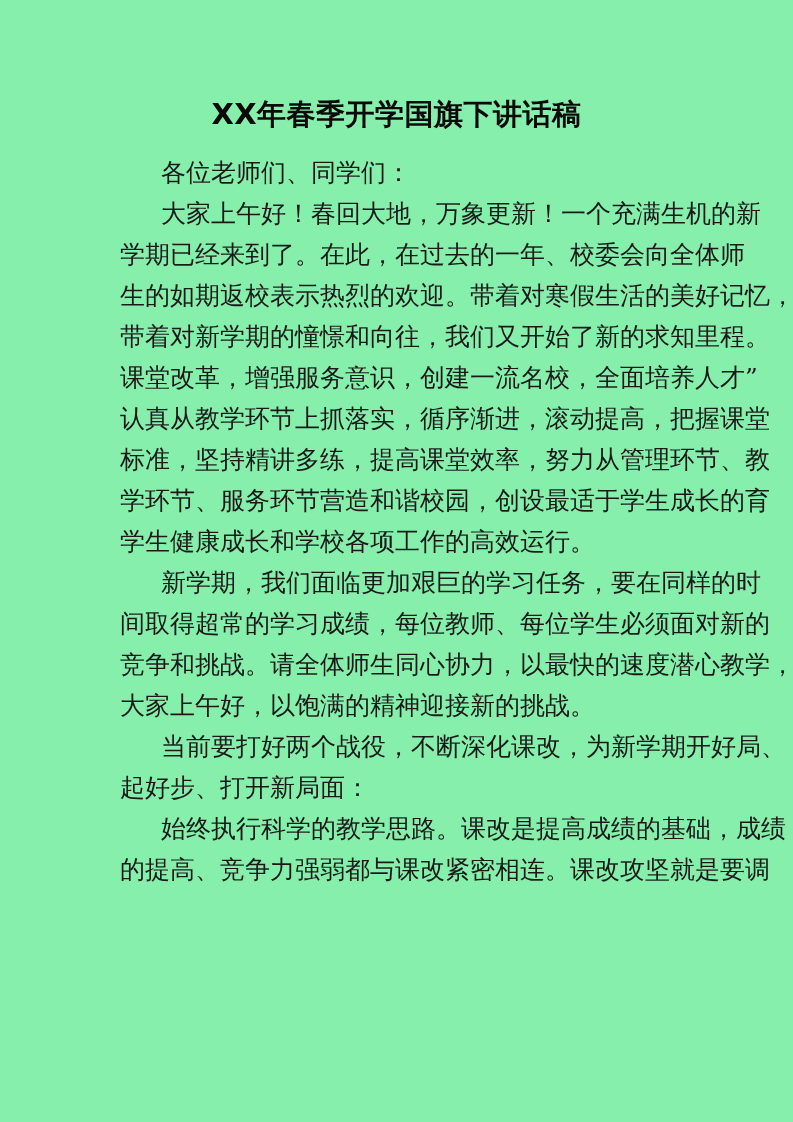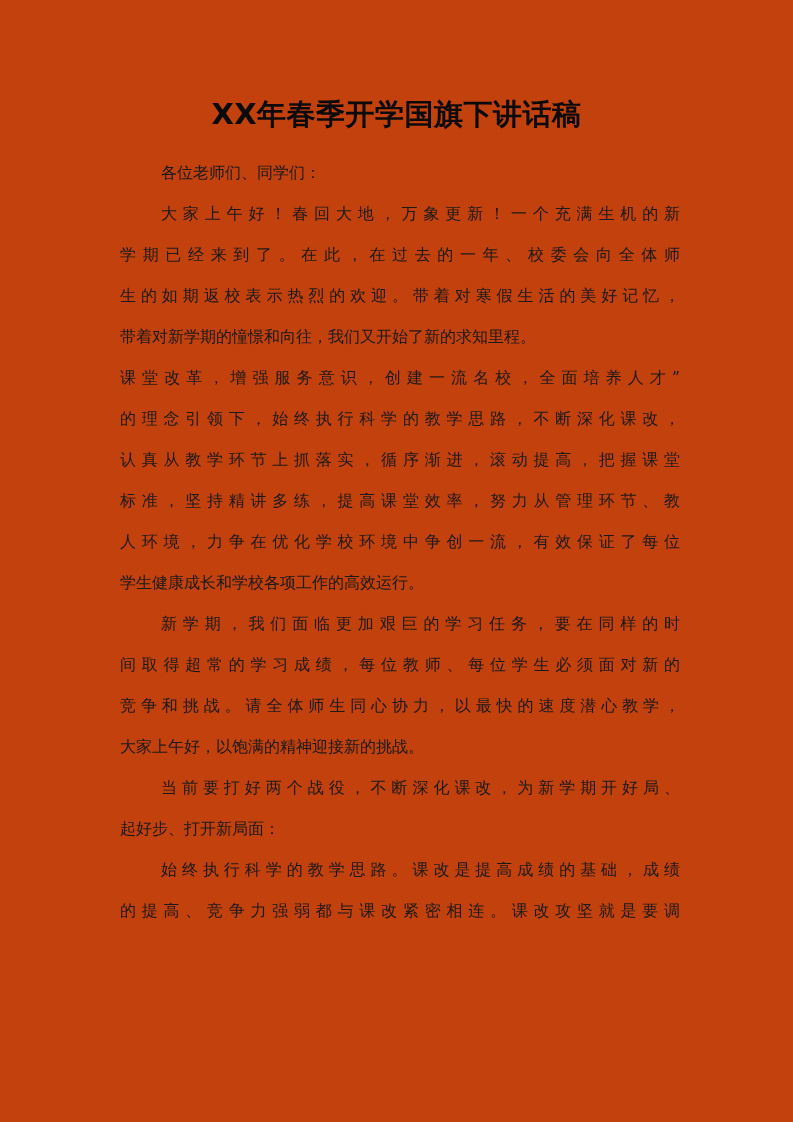"XX年春季开学国旗下讲话稿" .page { background: #c2410c -> #86efac }
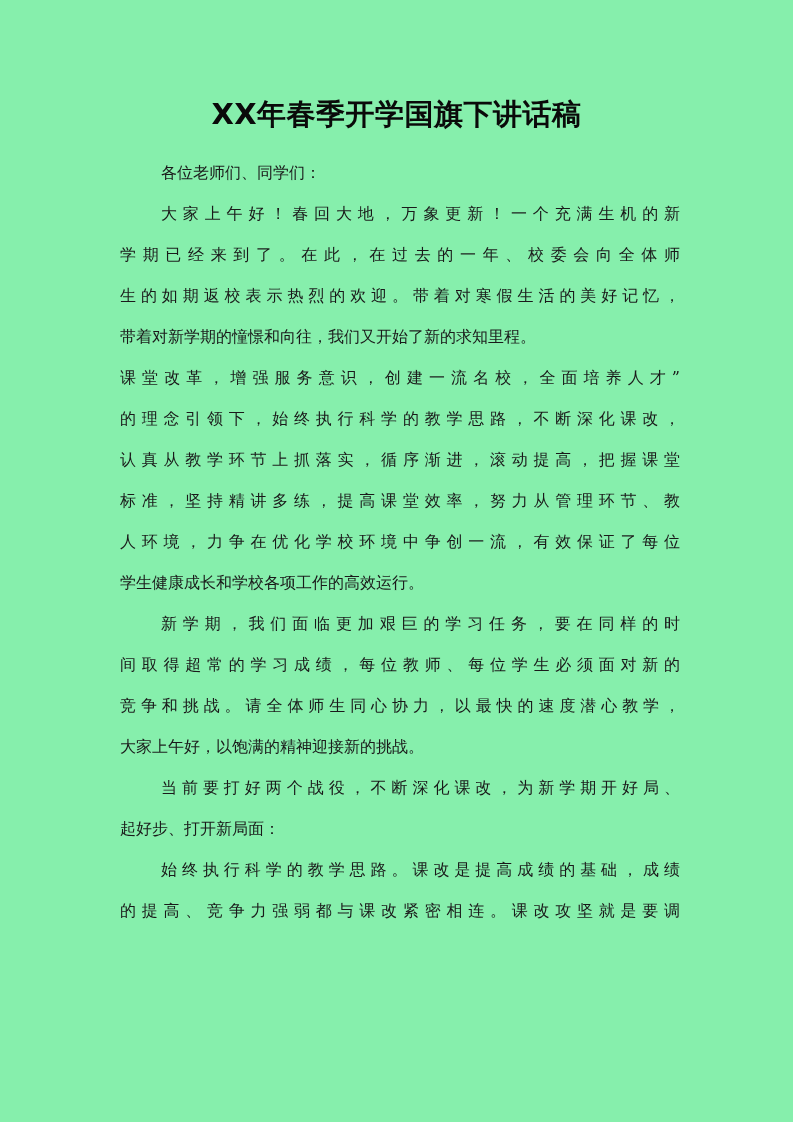"各位老师们、同学们：" .line { font-size: 16px -> 25px }
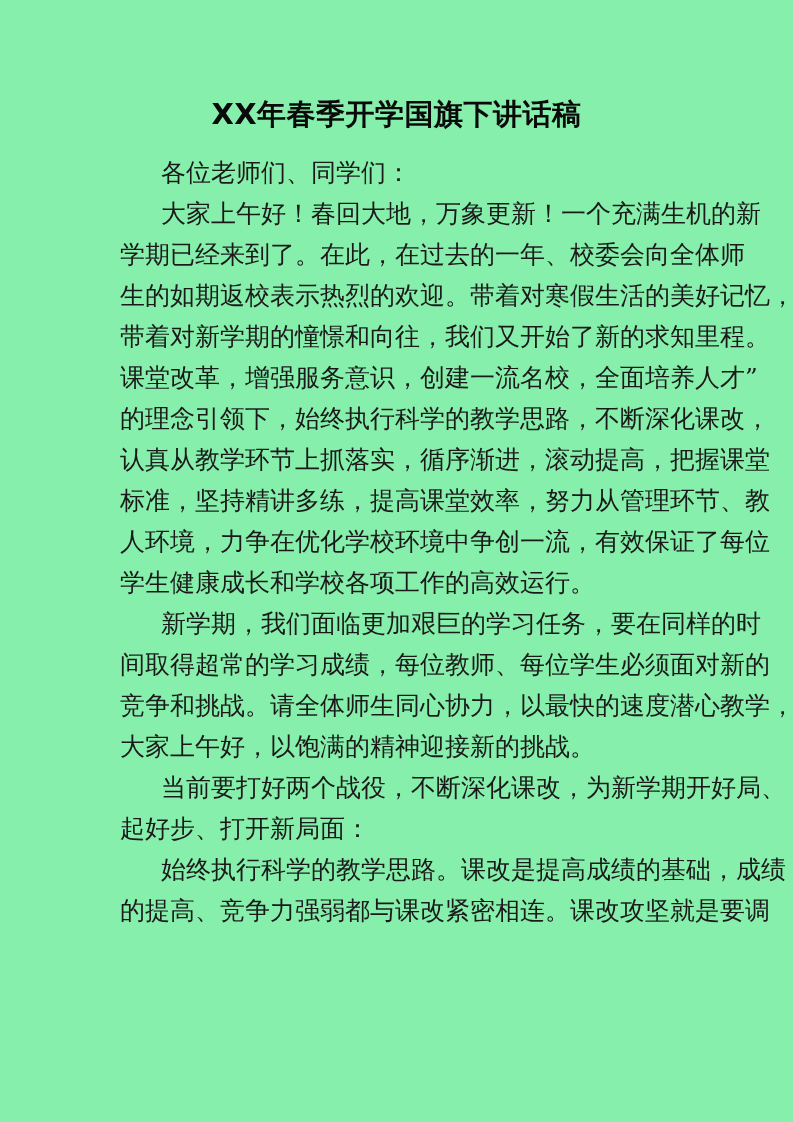"的理念引领下，始终执行科学的教学思路，不断深化课改，" div.line { html: <div>的理念引领下，始终执行科学的教学思路，不断深化课改，</div> -> none }
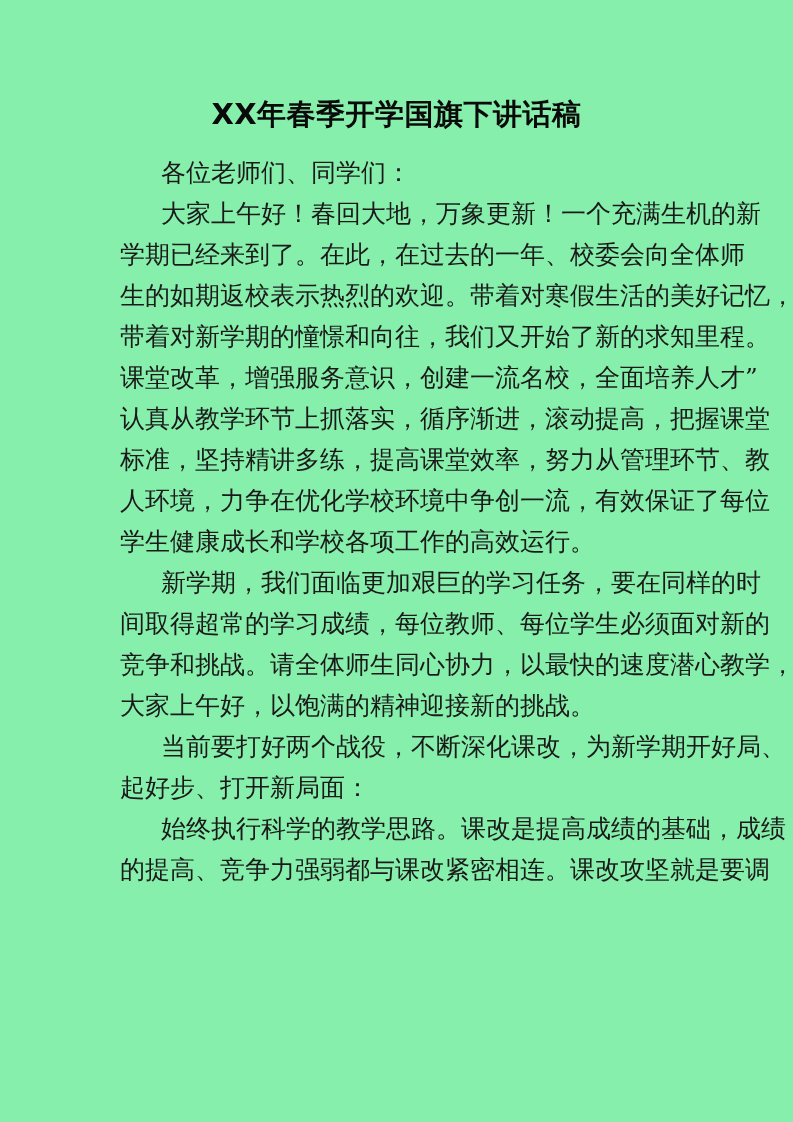"学环节、服务环节营造和谐校园，创设最适于学生成长的育" div.line { html: none -> <div>学环节、服务环节营造和谐校园，创设最适于学生成长的育</div> }
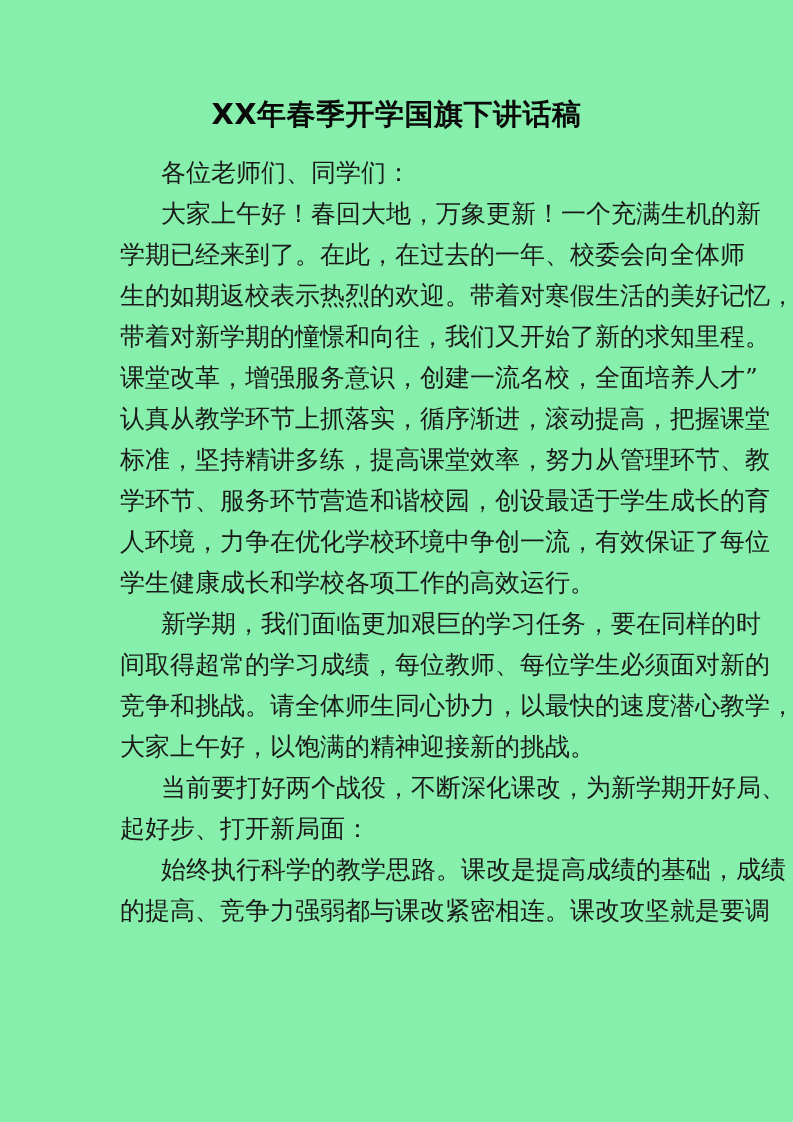"人环境，力争在优化学校环境中争创一流，有效保证了每位" div.line { html: <div>人环境，力争在优化学校环境中争创一流，有效保证了每位</div> -> none }
